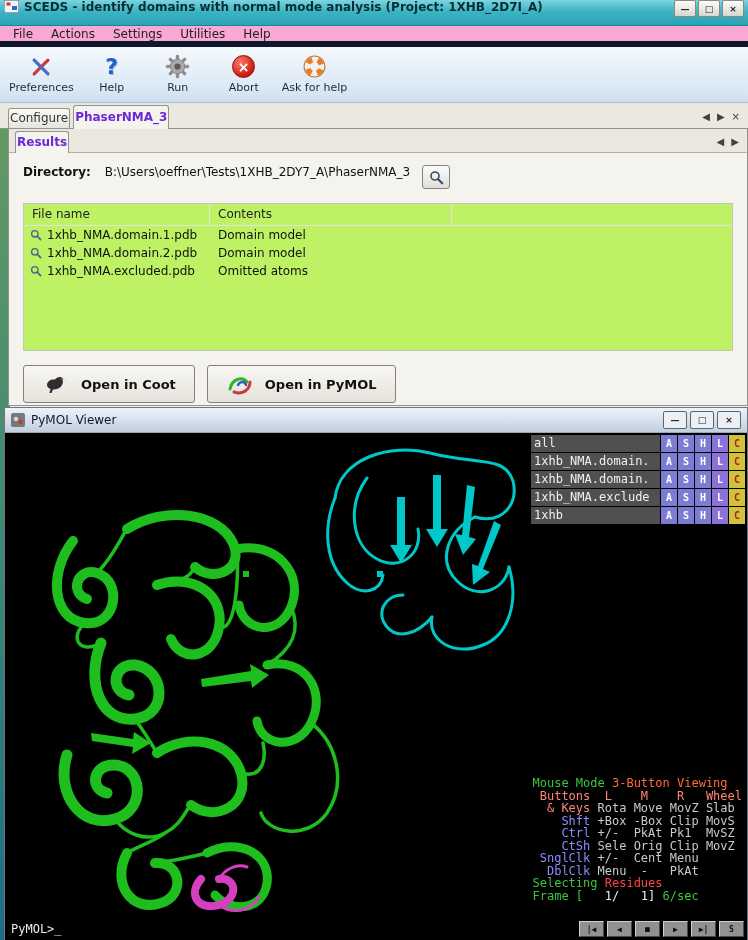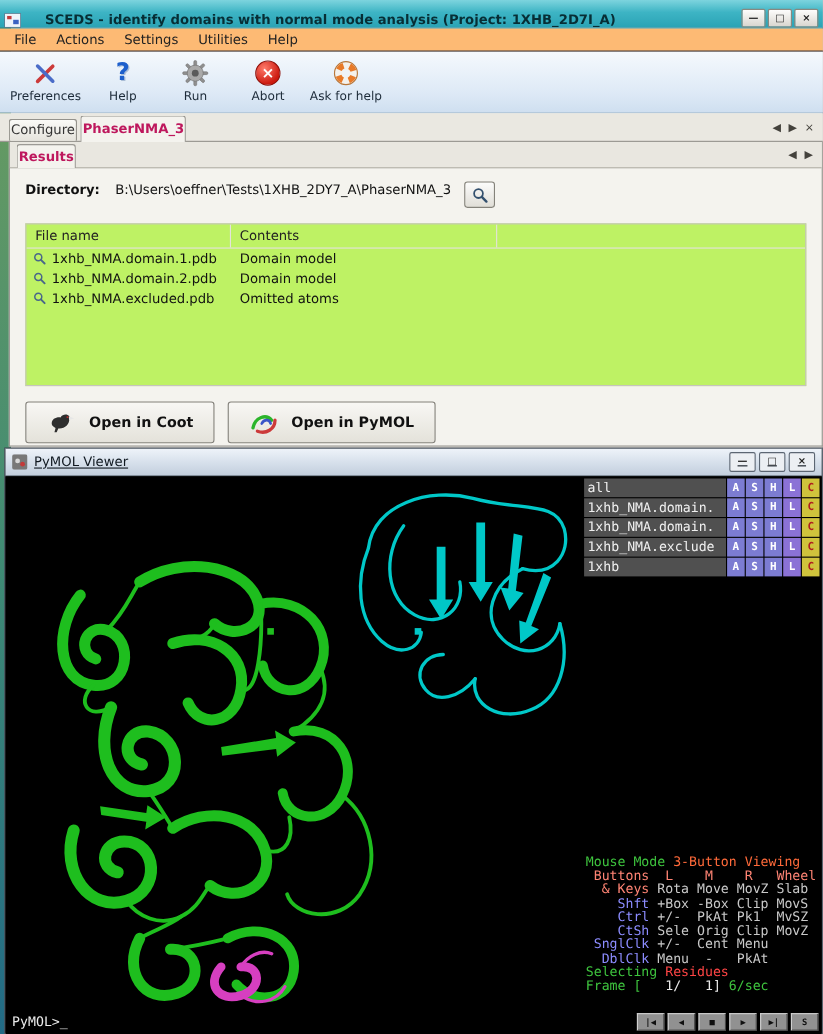"SCEDS - identify domains with" .titlebar { align-items: flex-end -> flex-start; gap: 22px -> 5px }
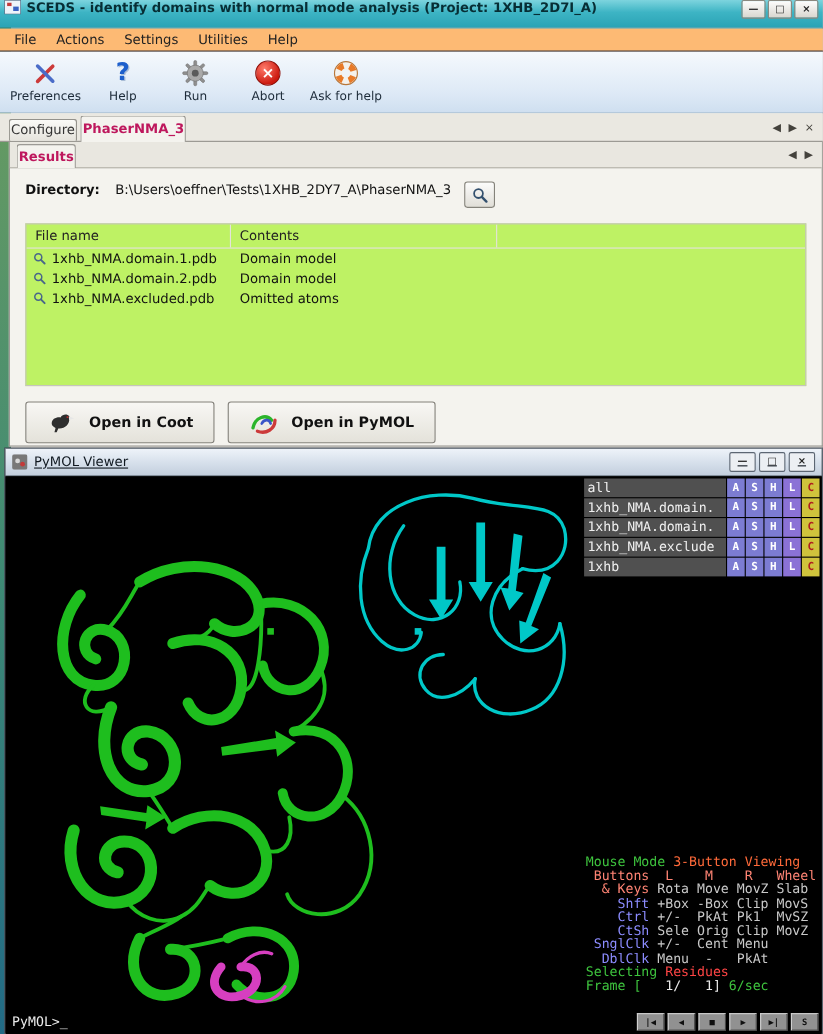"File" .menubar { background: #fdba74 -> #f9a8d4; border-bottom: 1px solid #0f172a -> 6px solid #0f172a }
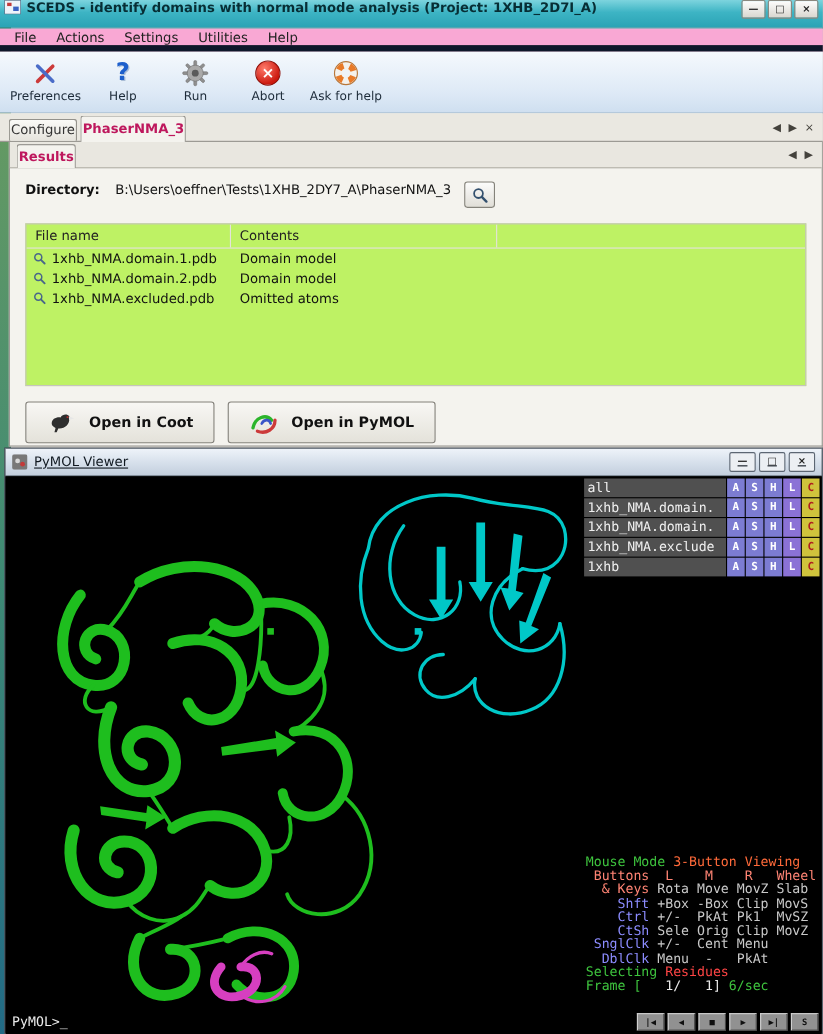"PhaserNMA_3" .tab.active { color: #be185d -> #6d28d9 }
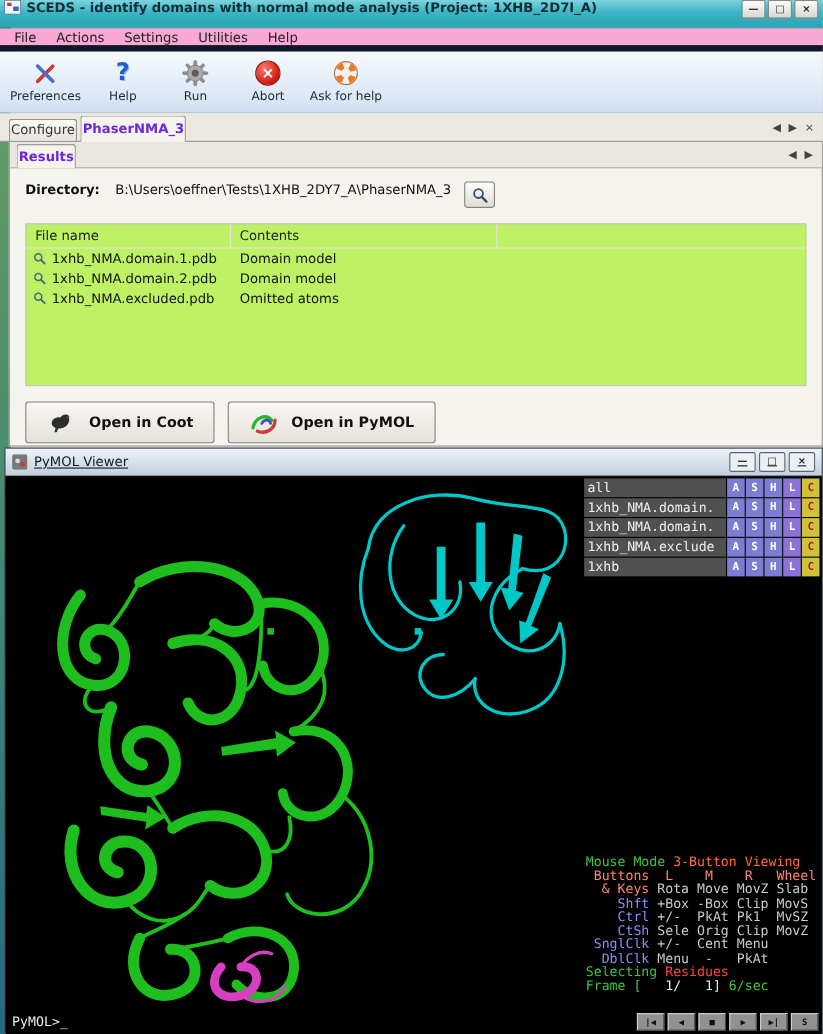"PyMOL Viewer" .pymol-titlebar { text-decoration: underline -> none }
